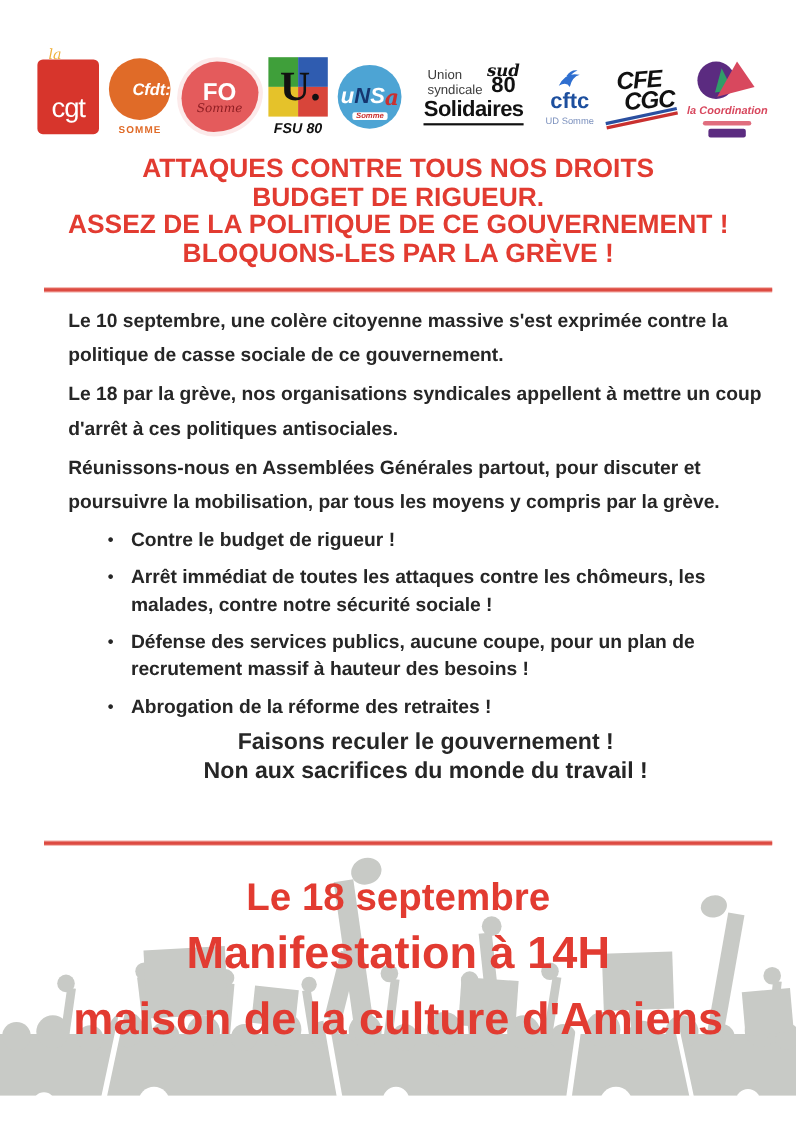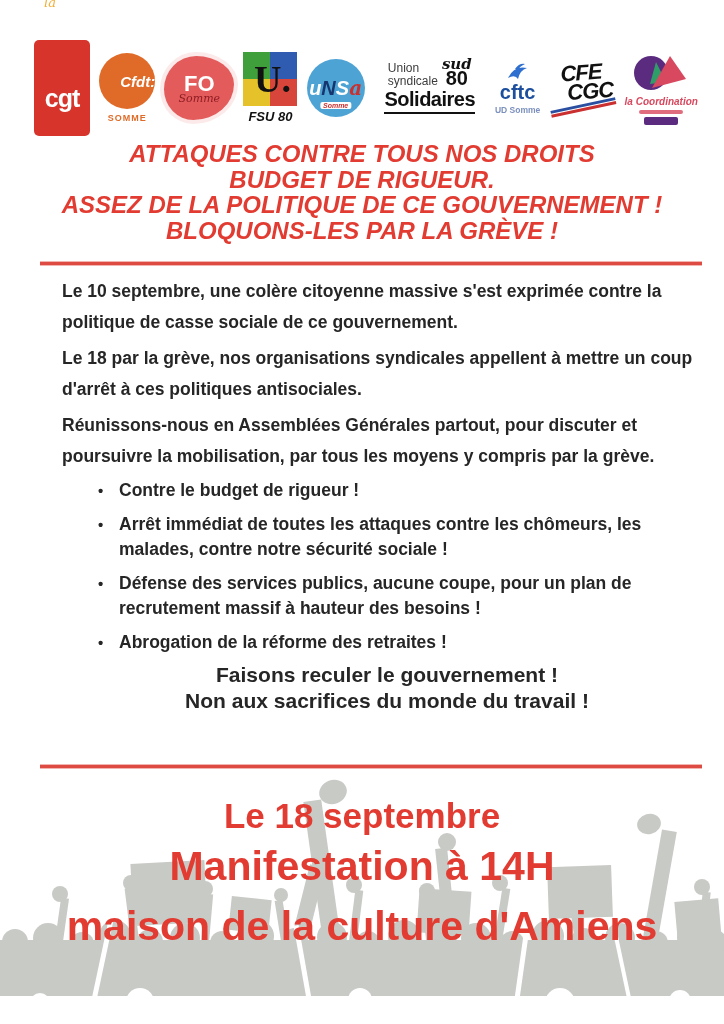"la" .cgt-box { gap: 48px -> none; height: 96px -> 68px }
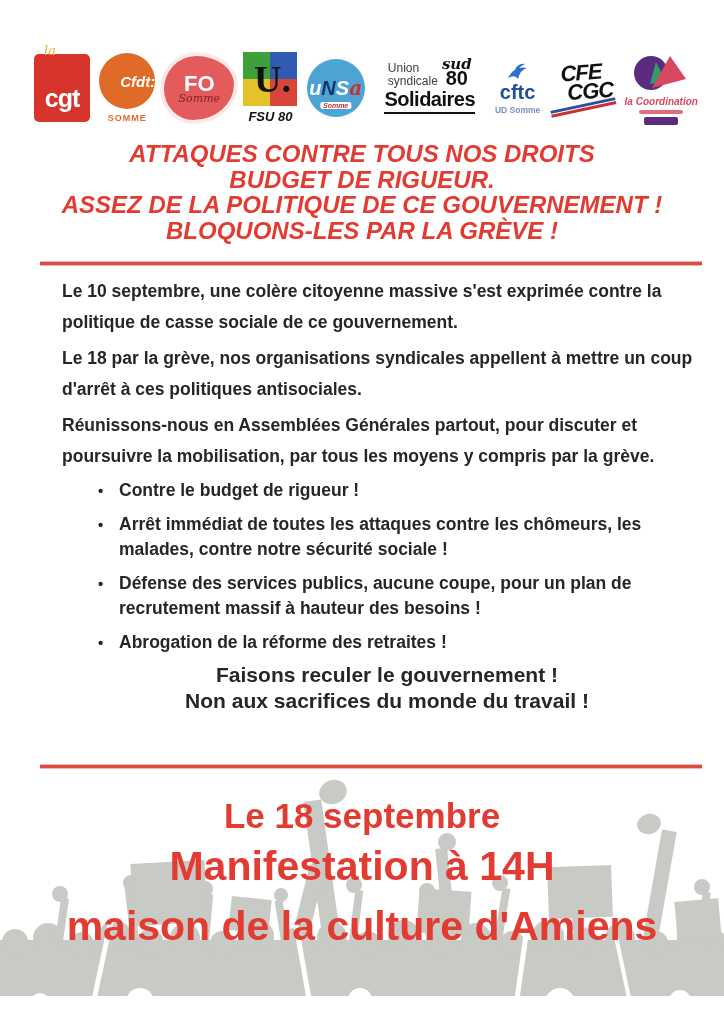"cgt" .cgt-name { font-weight: bold -> normal }
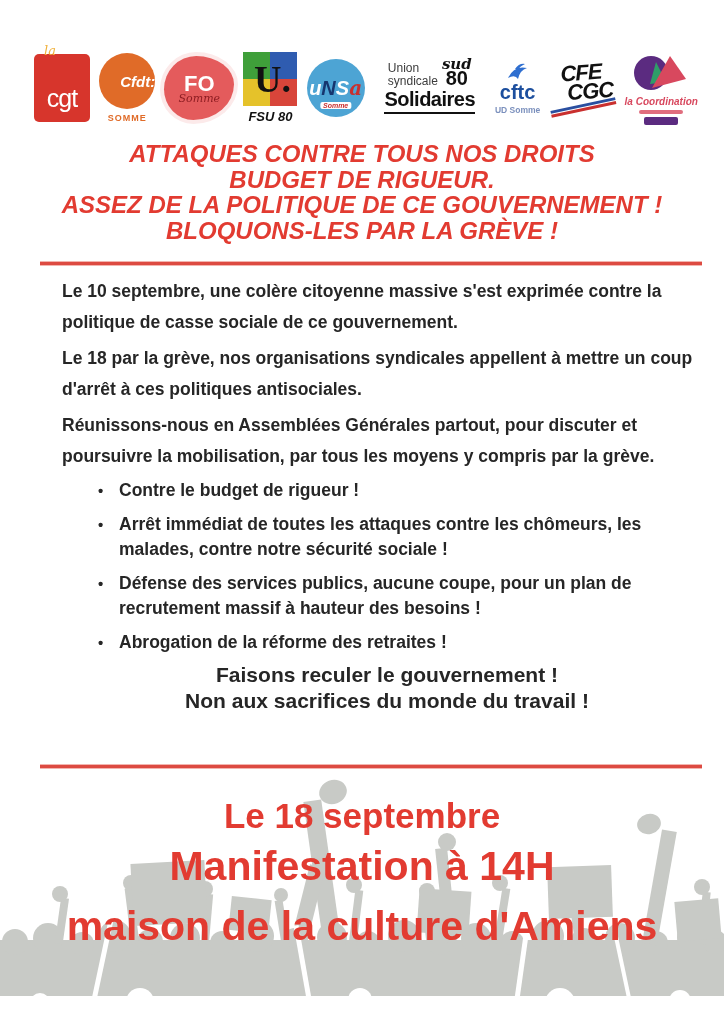"UD Somme" .cftc-sub { font-weight: bold -> normal }
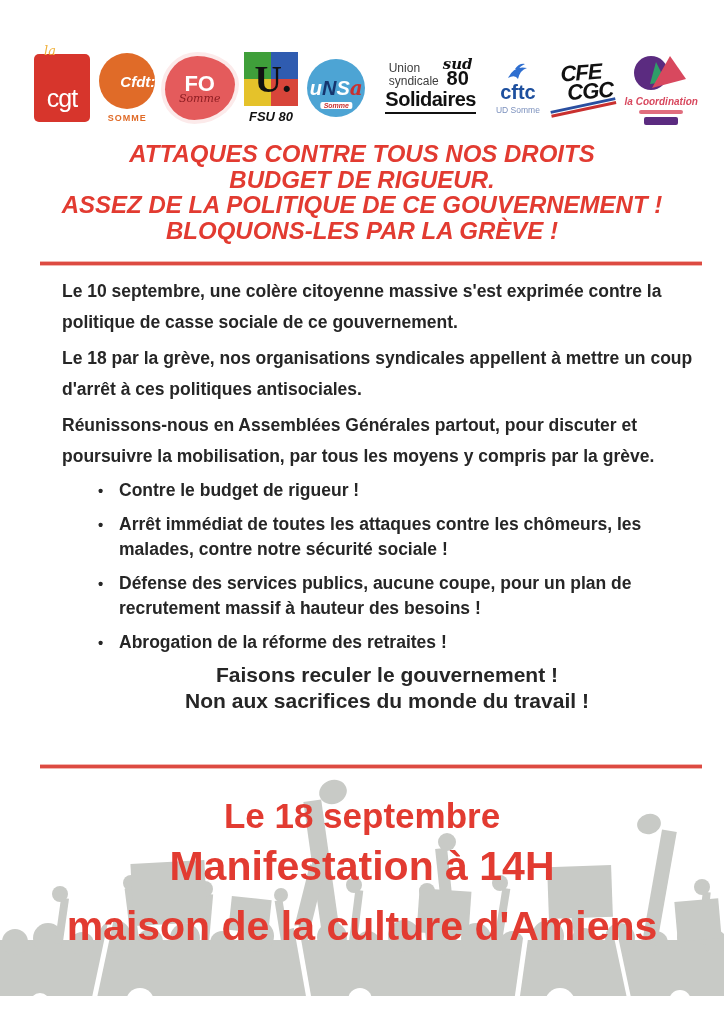"ATTAQUES CONTRE TOUS NOS DROITS" .headline { font-style: italic -> none }
